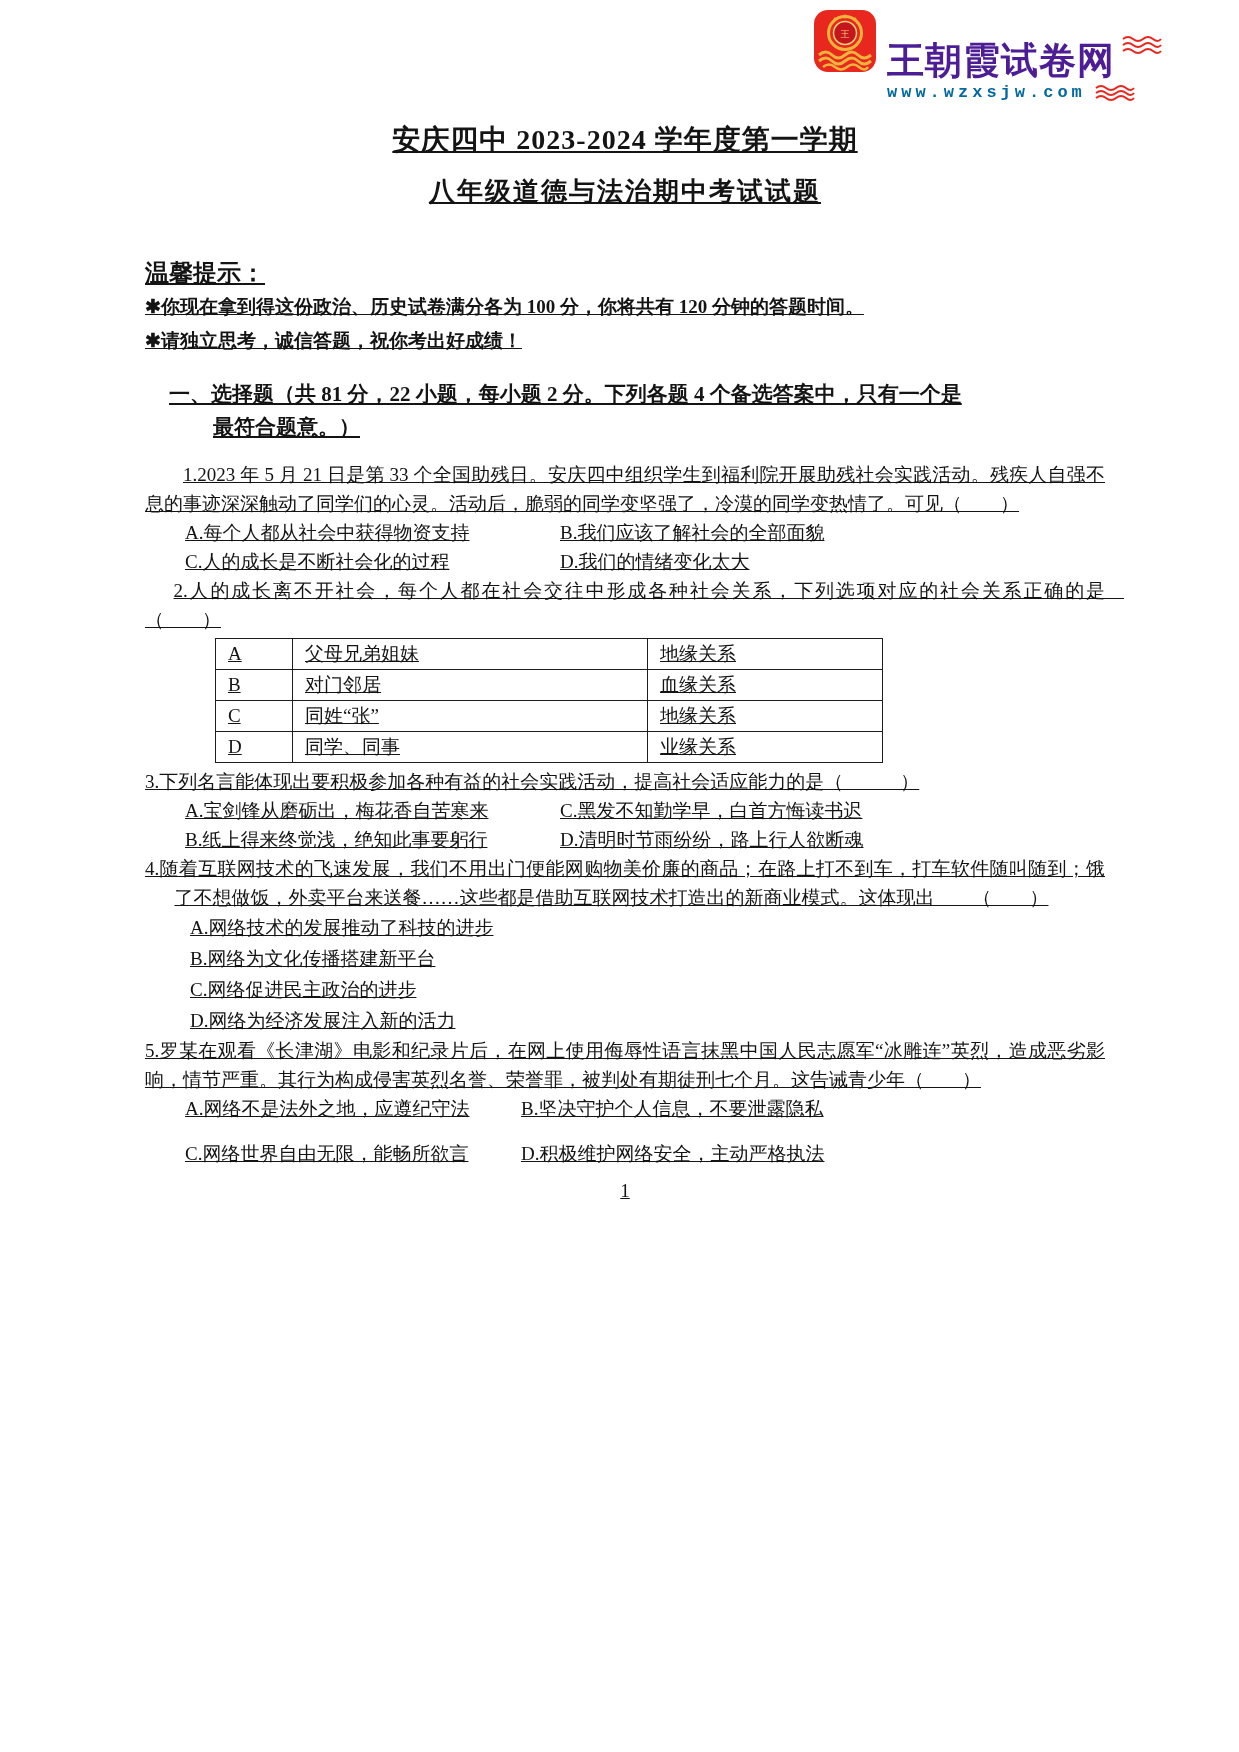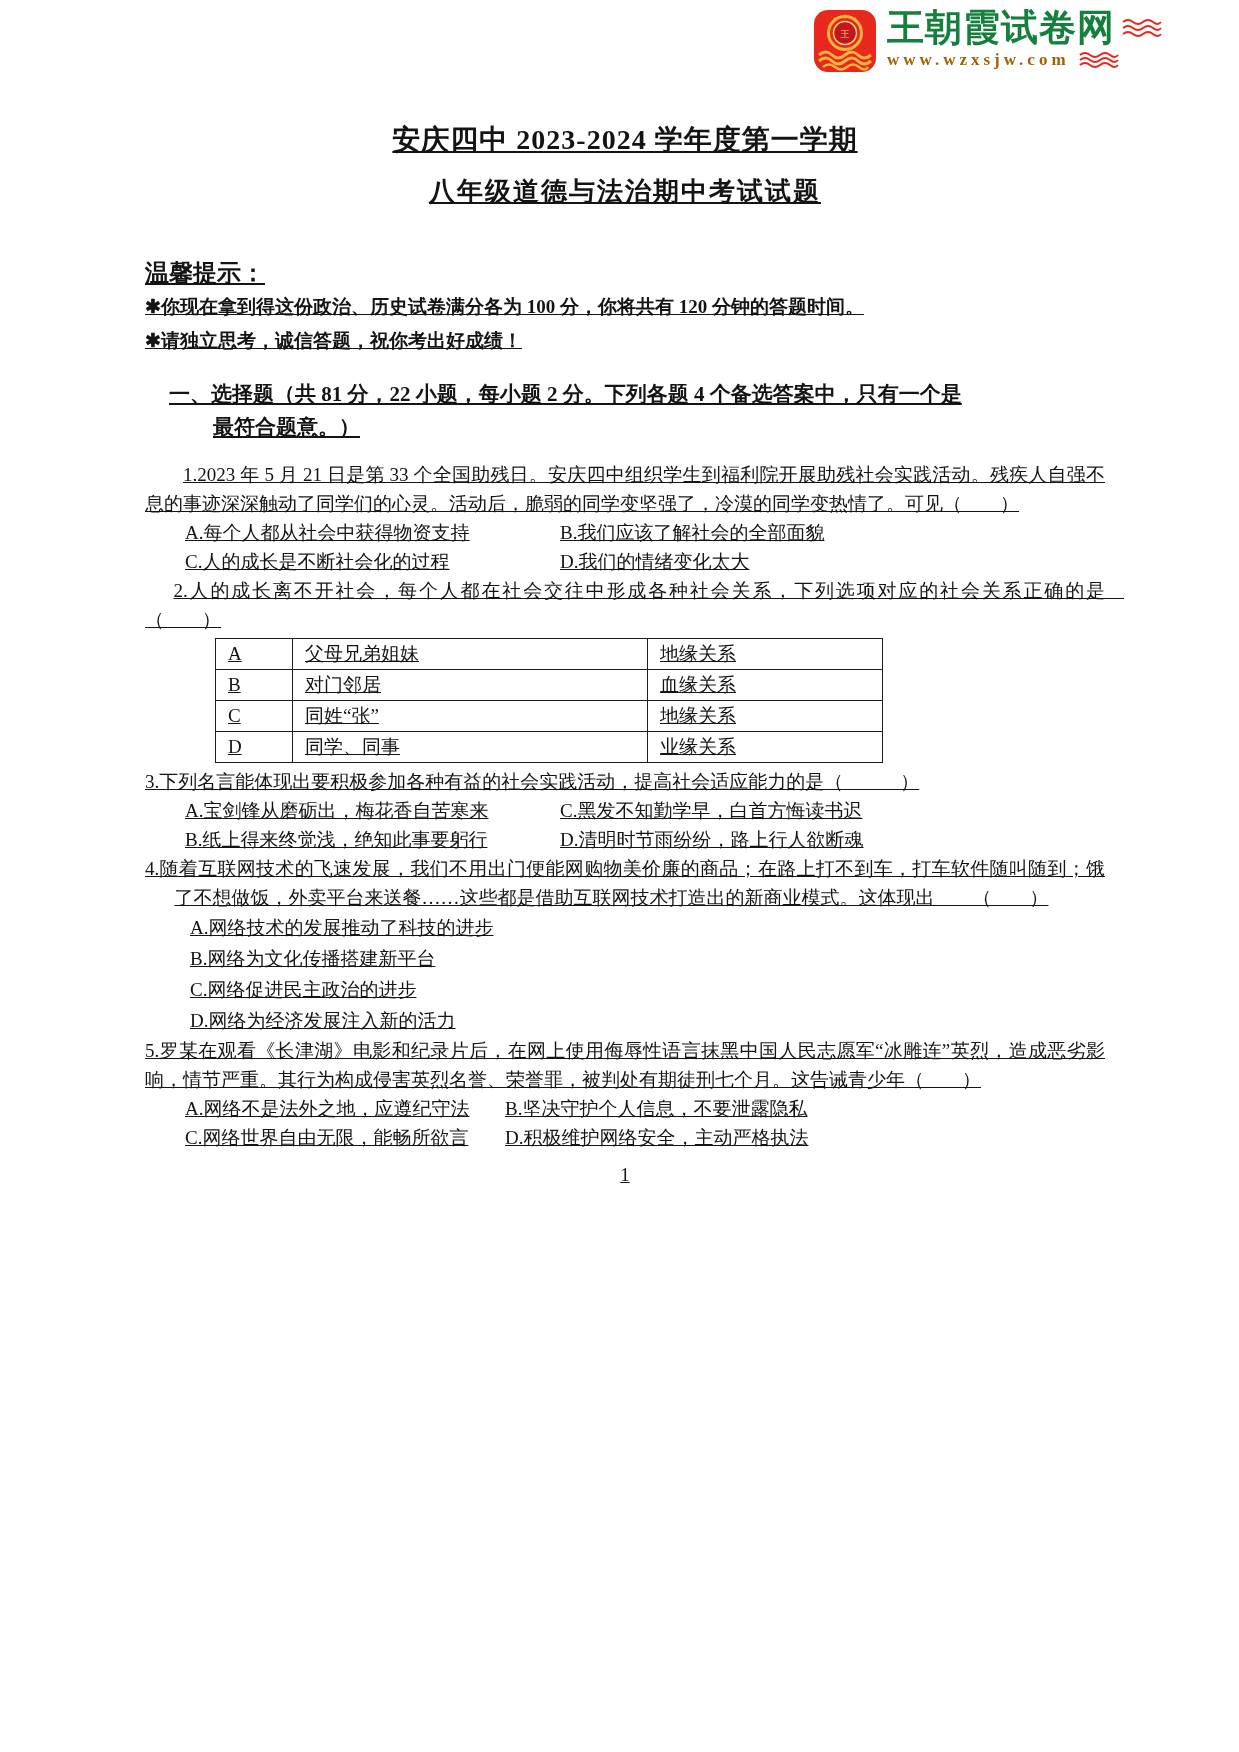"王朝霞试卷网" .brand-name { color: #15803d -> #4c1d95; margin-top: none -> 33px }
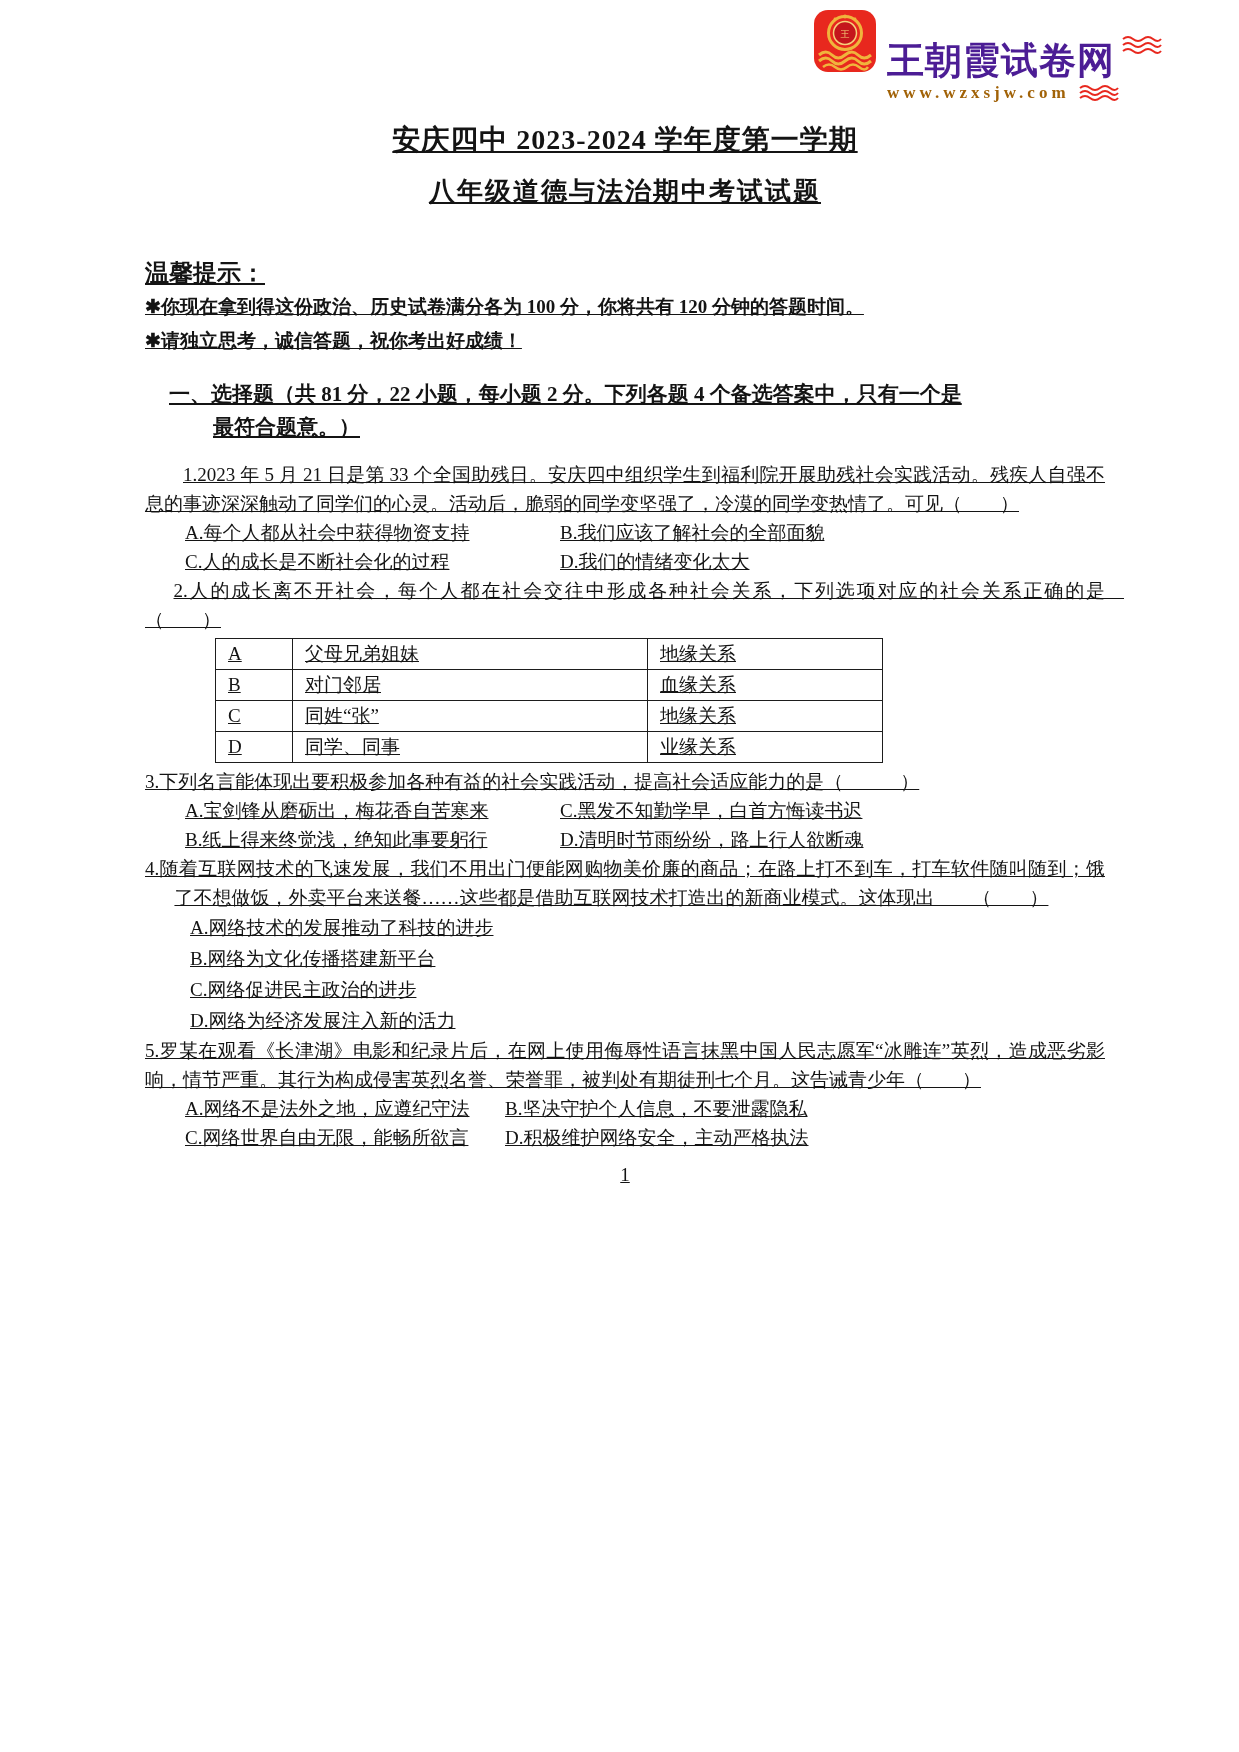"www.wzxsjw.com" .brand-url { color: #a16207 -> #0369a1; font-family: Liberation Serif, serif -> Liberation Mono, monospace }
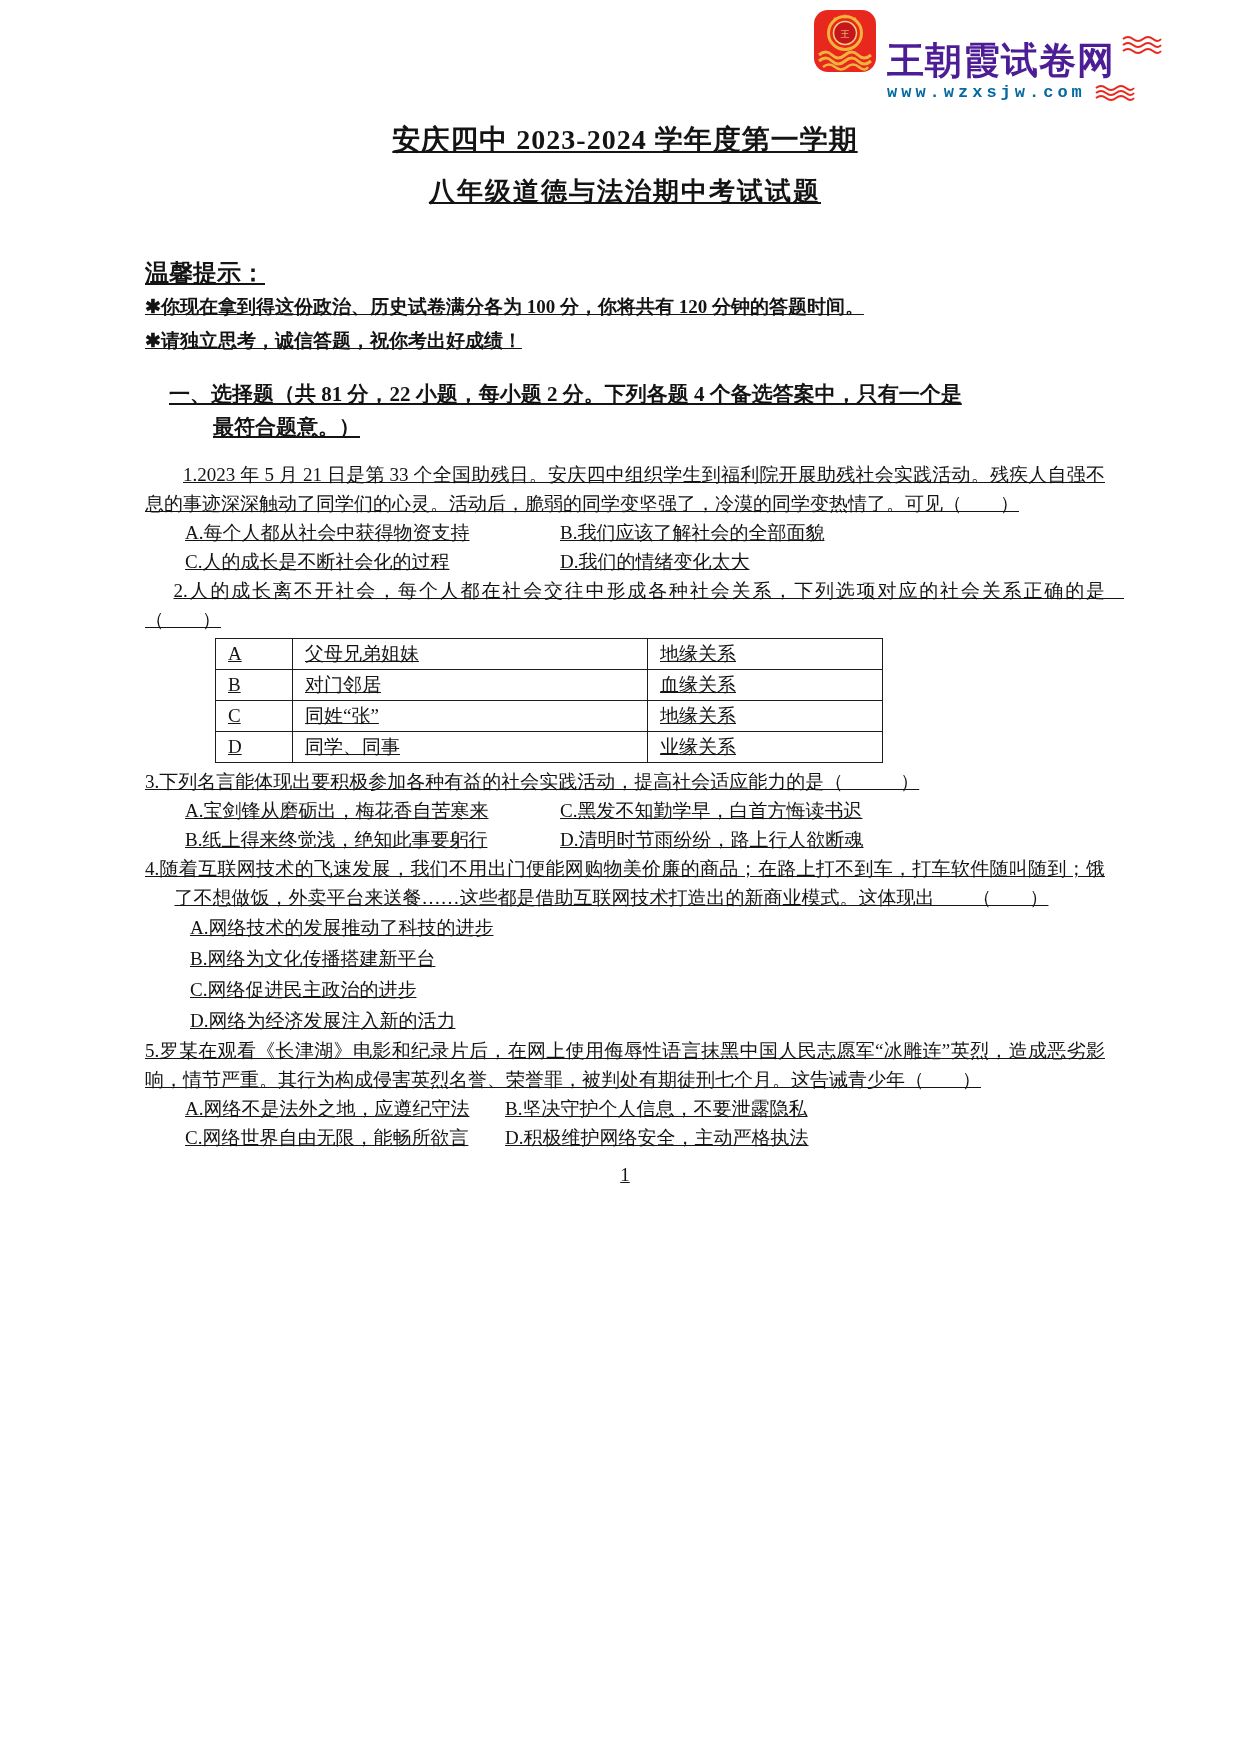"A.网络不是法外之地，应遵纪守法" .cols-q5 { gap: none -> 16px }
